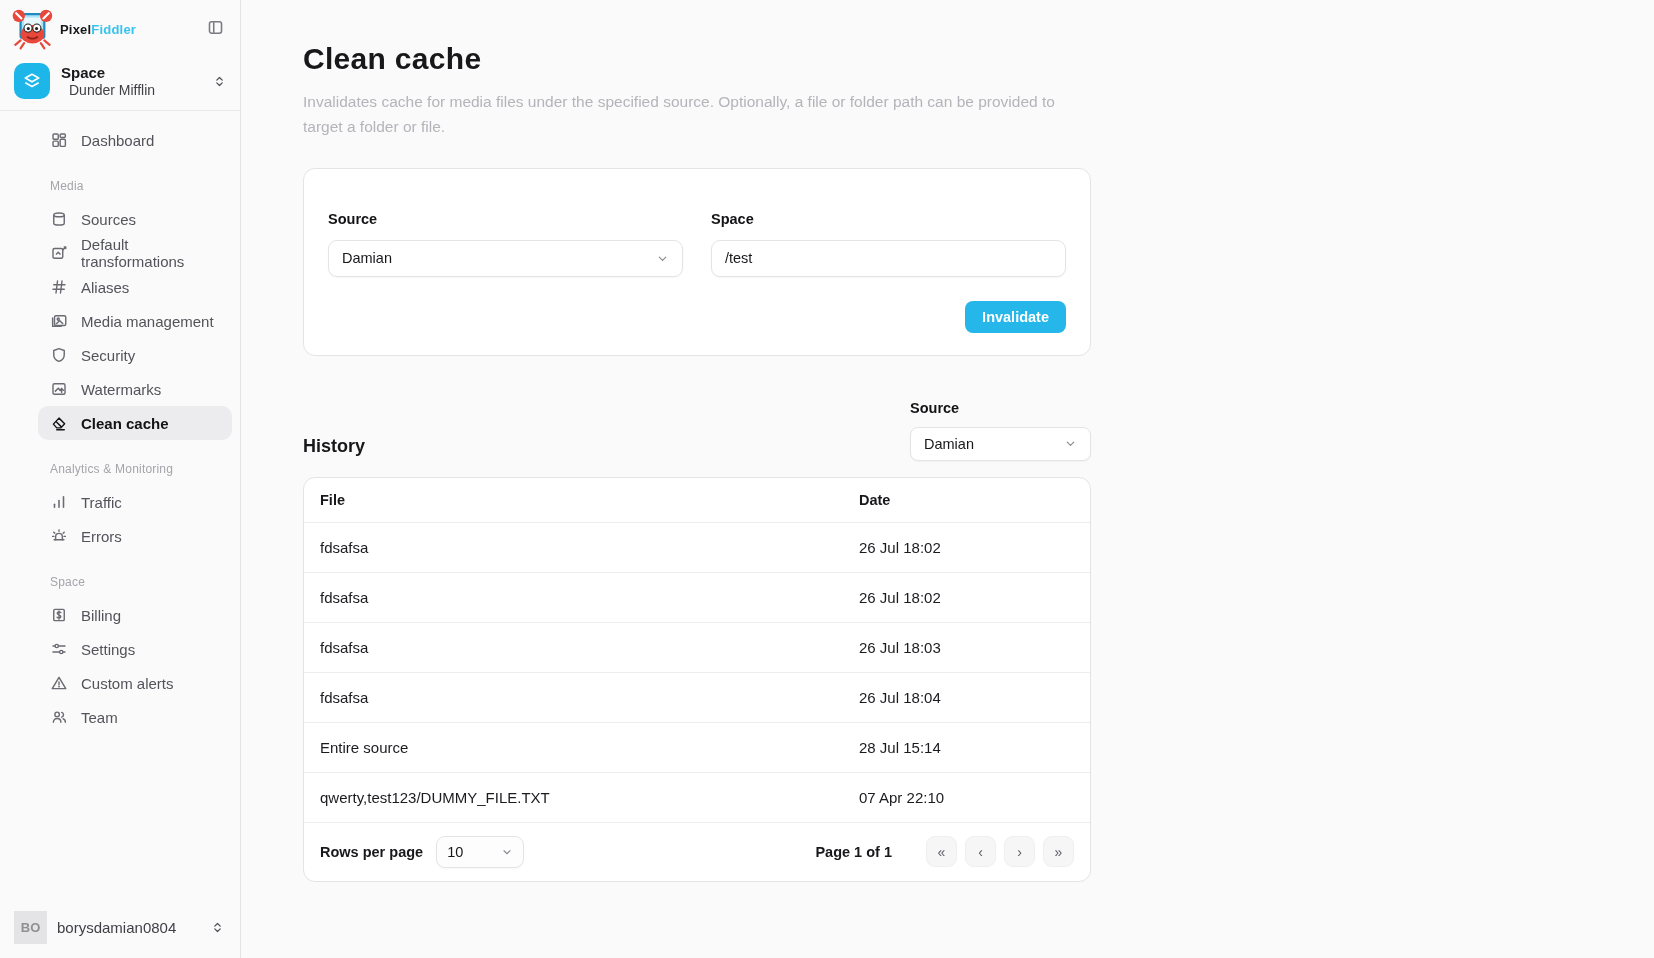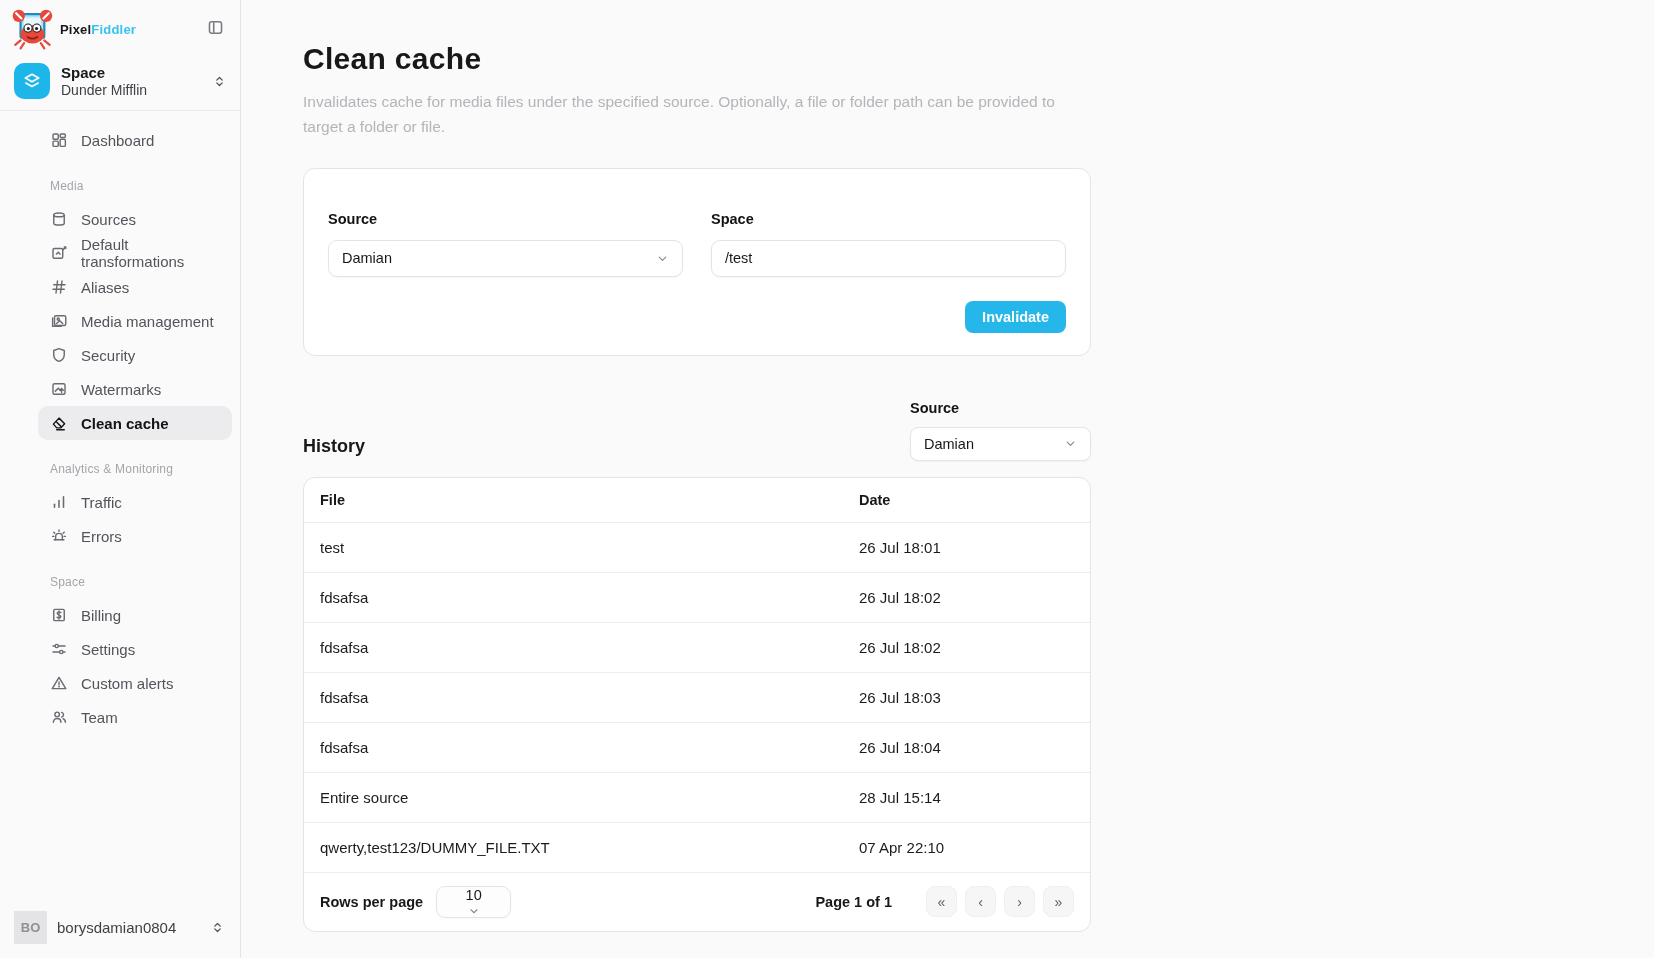"Dunder Mifflin" .space-sub { margin-left: none -> 8px }
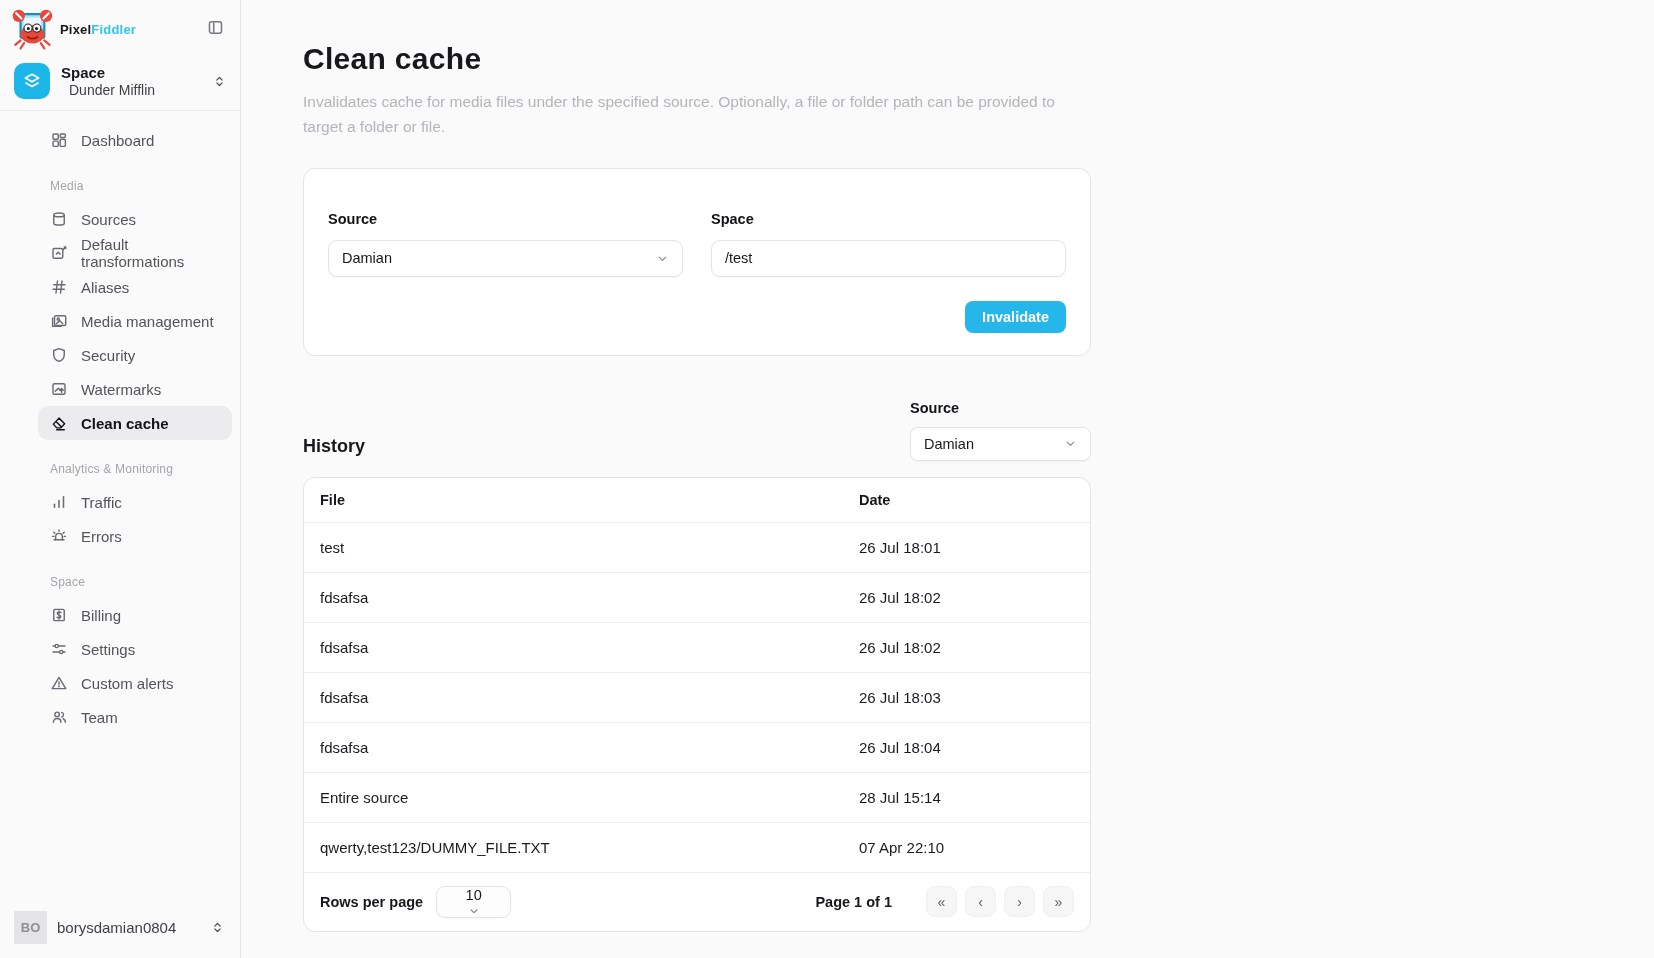"test" div.trow { html: <div> <div>test</div> <div>26 Jul 18:01</div> </div> -> none }
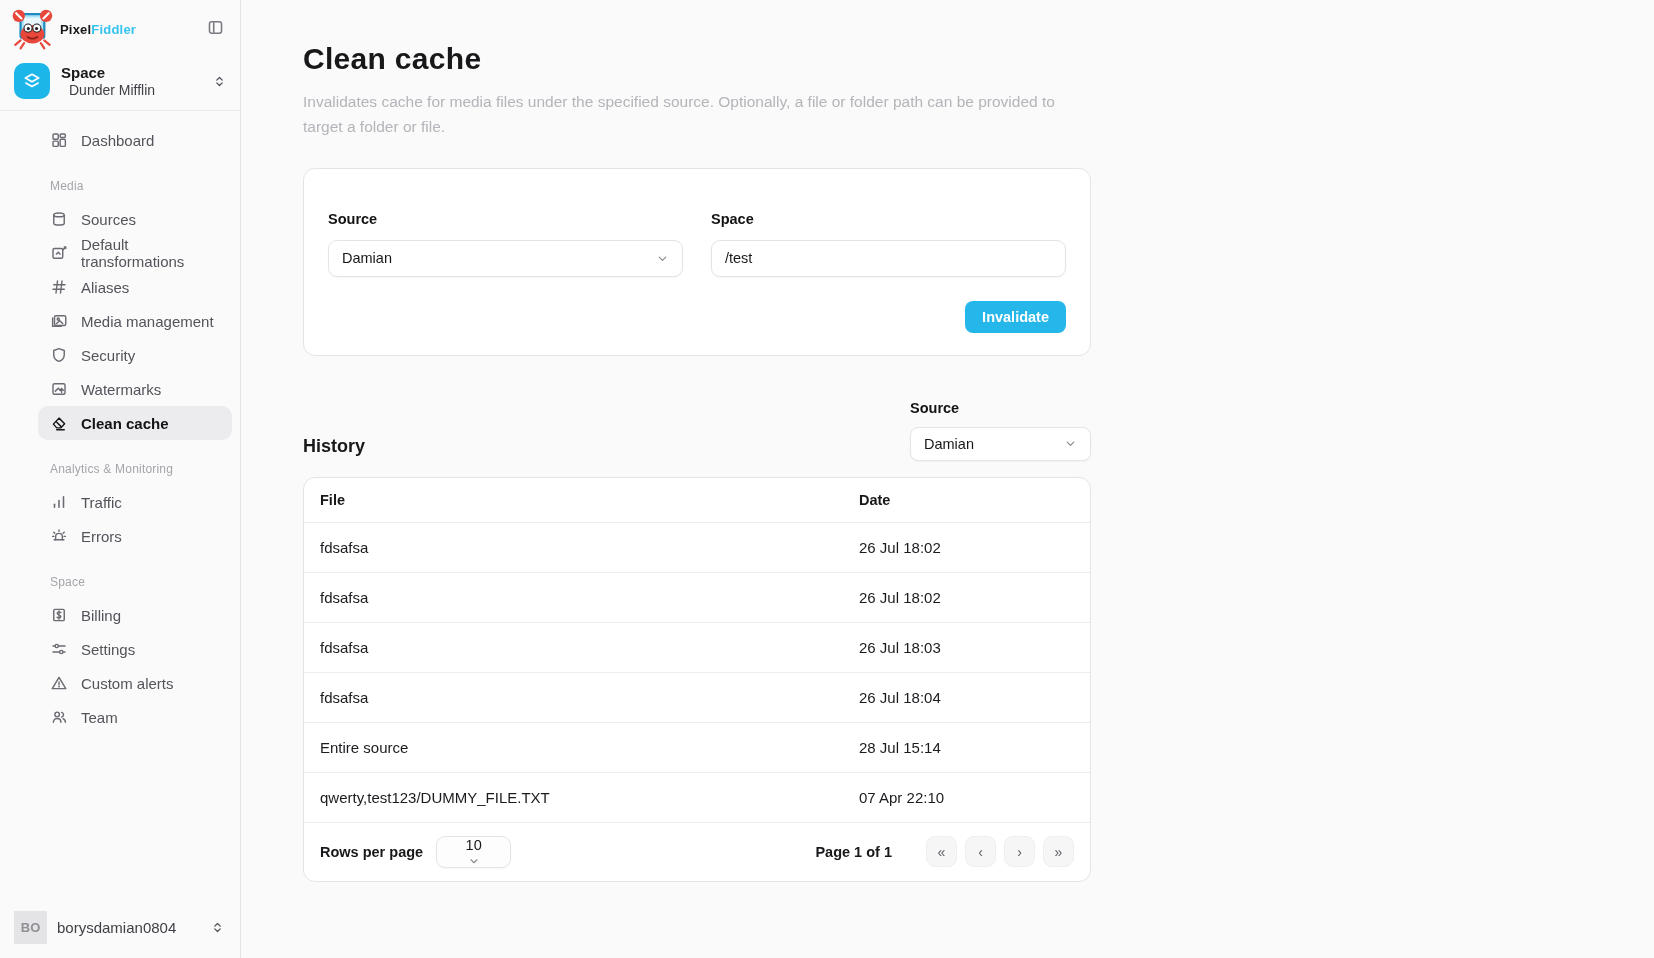"10" .rpp-select { flex-direction: column -> none; width: 75px -> 88px }
